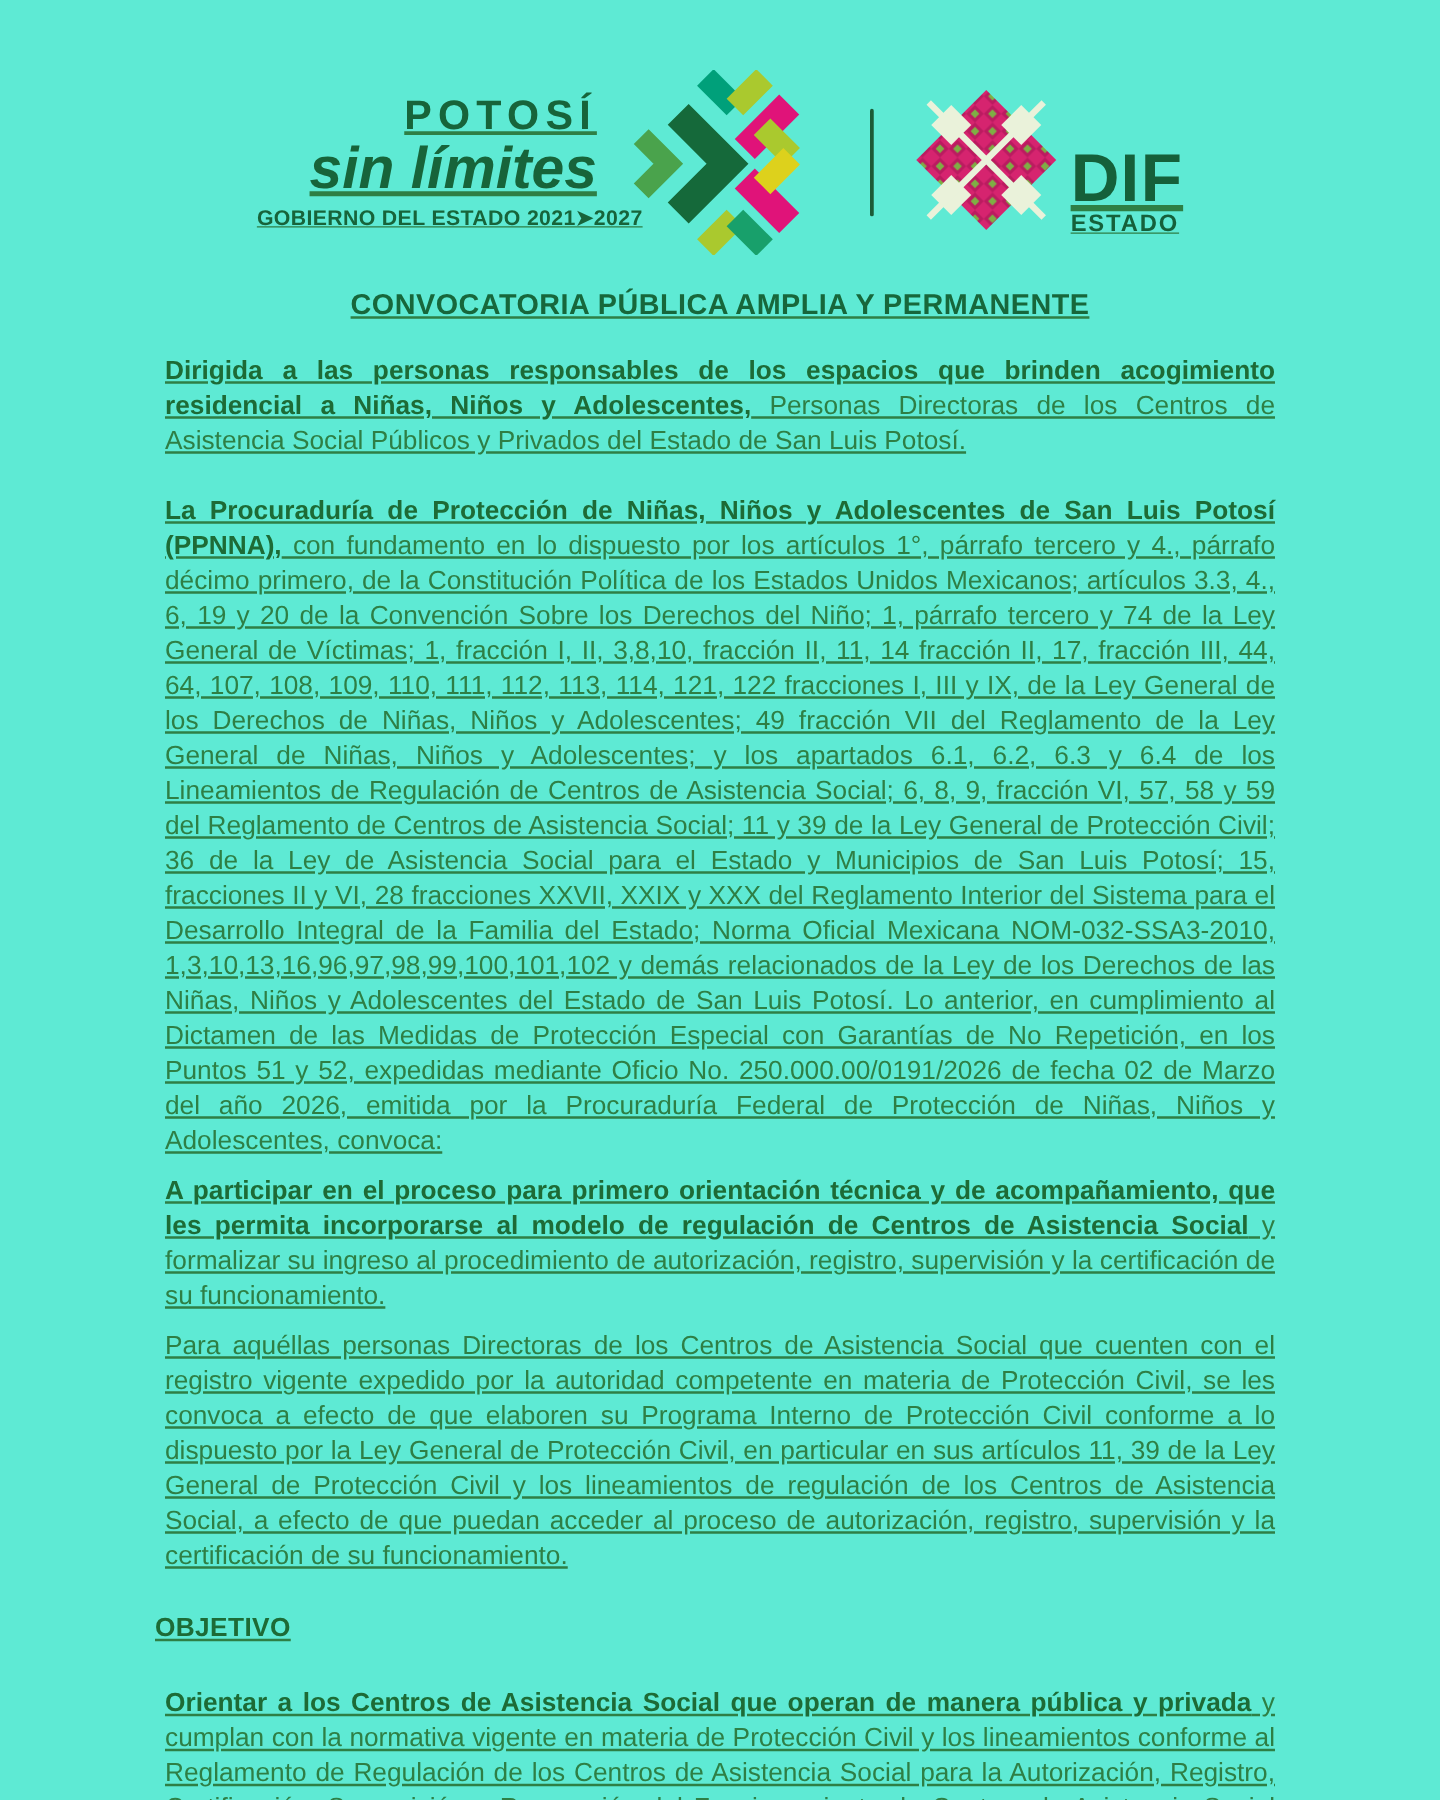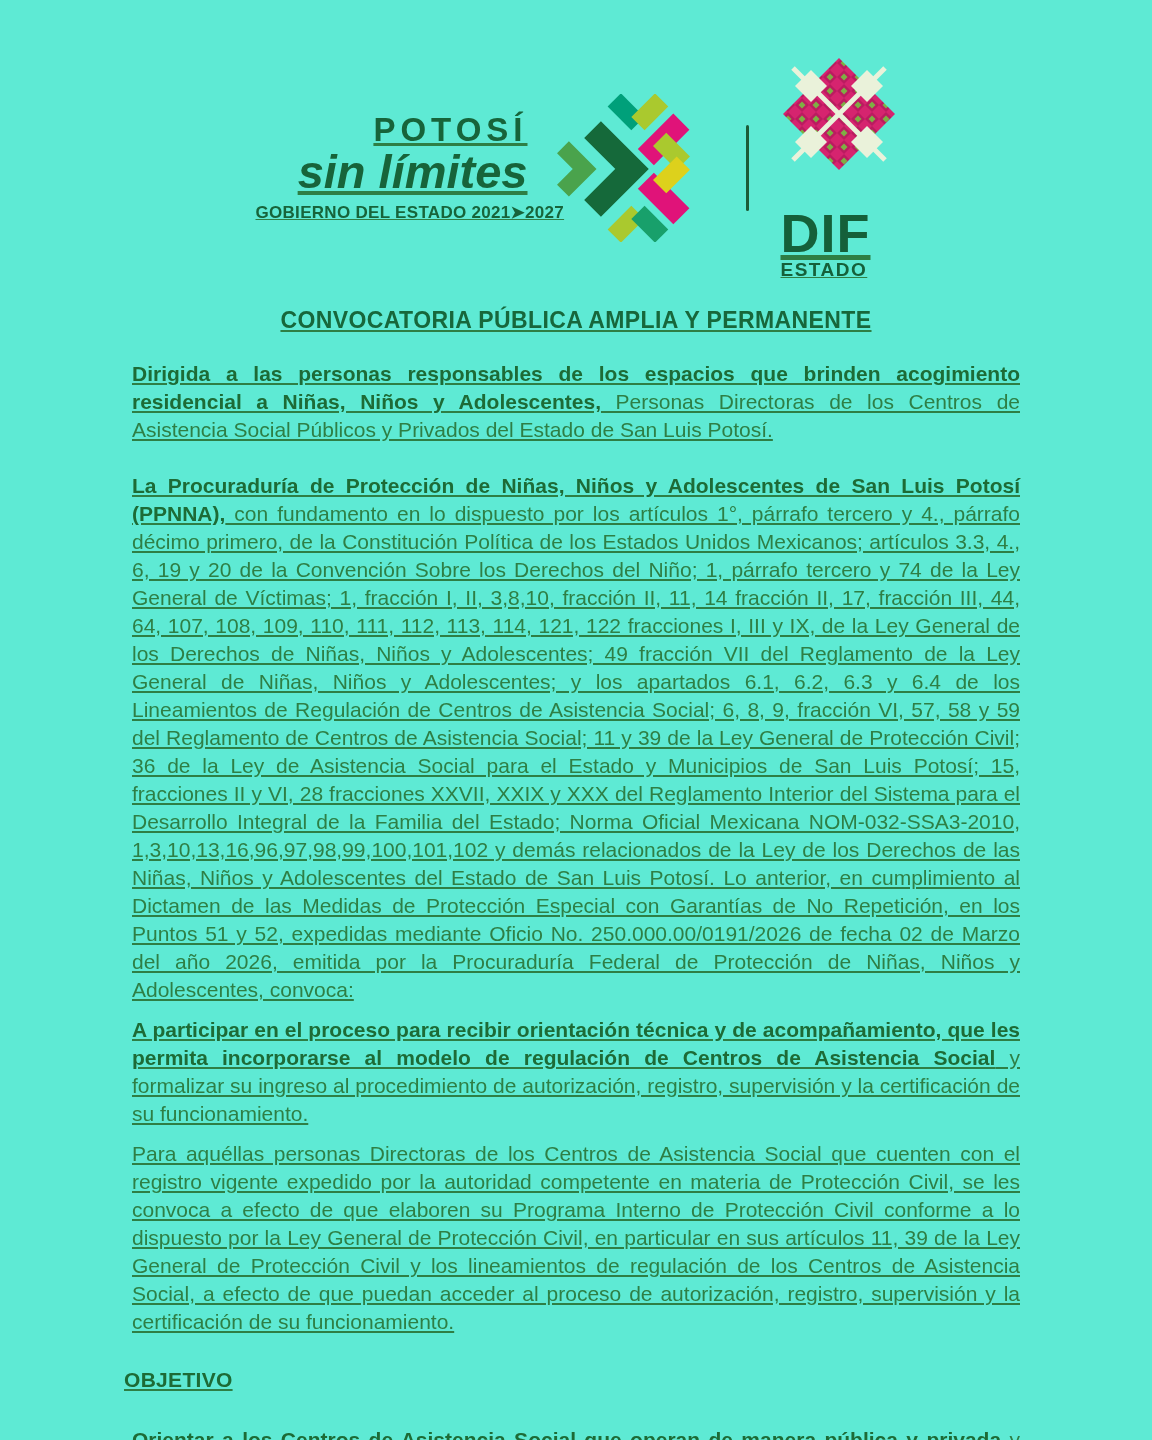"DIF" .dif { align-items: flex-start -> flex-end; flex-direction: column -> none; gap: 35px -> 10px }
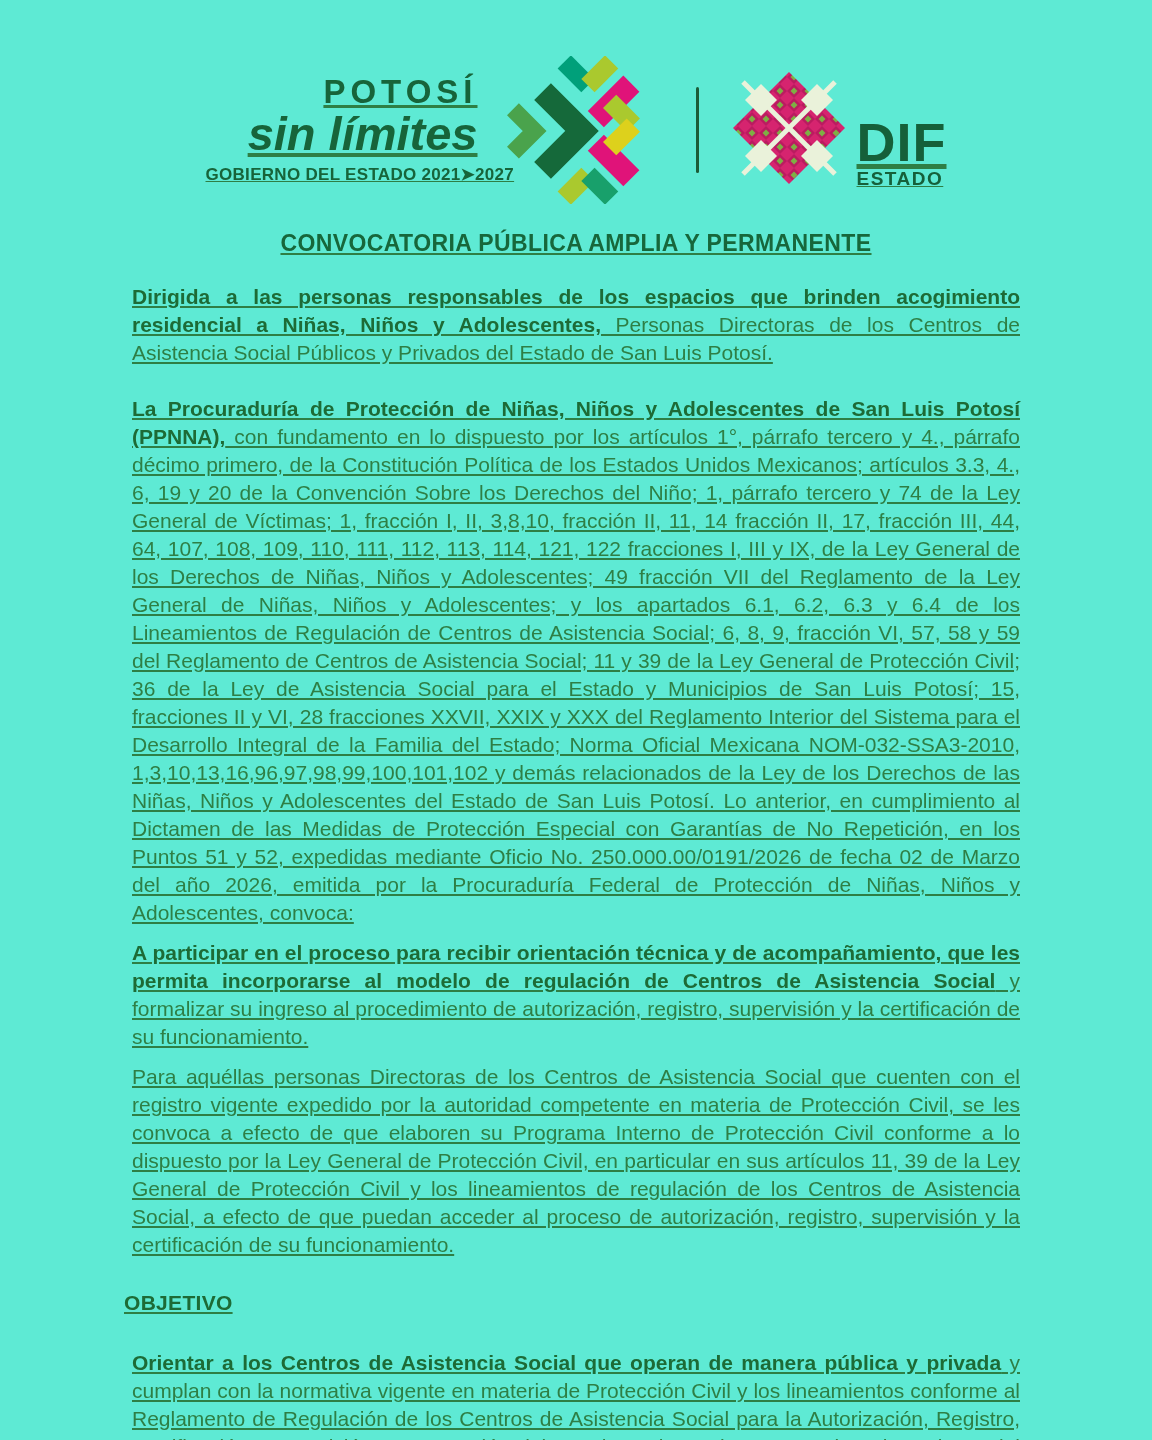"A participar en el proceso" span.b { text: recibir -> primero }
